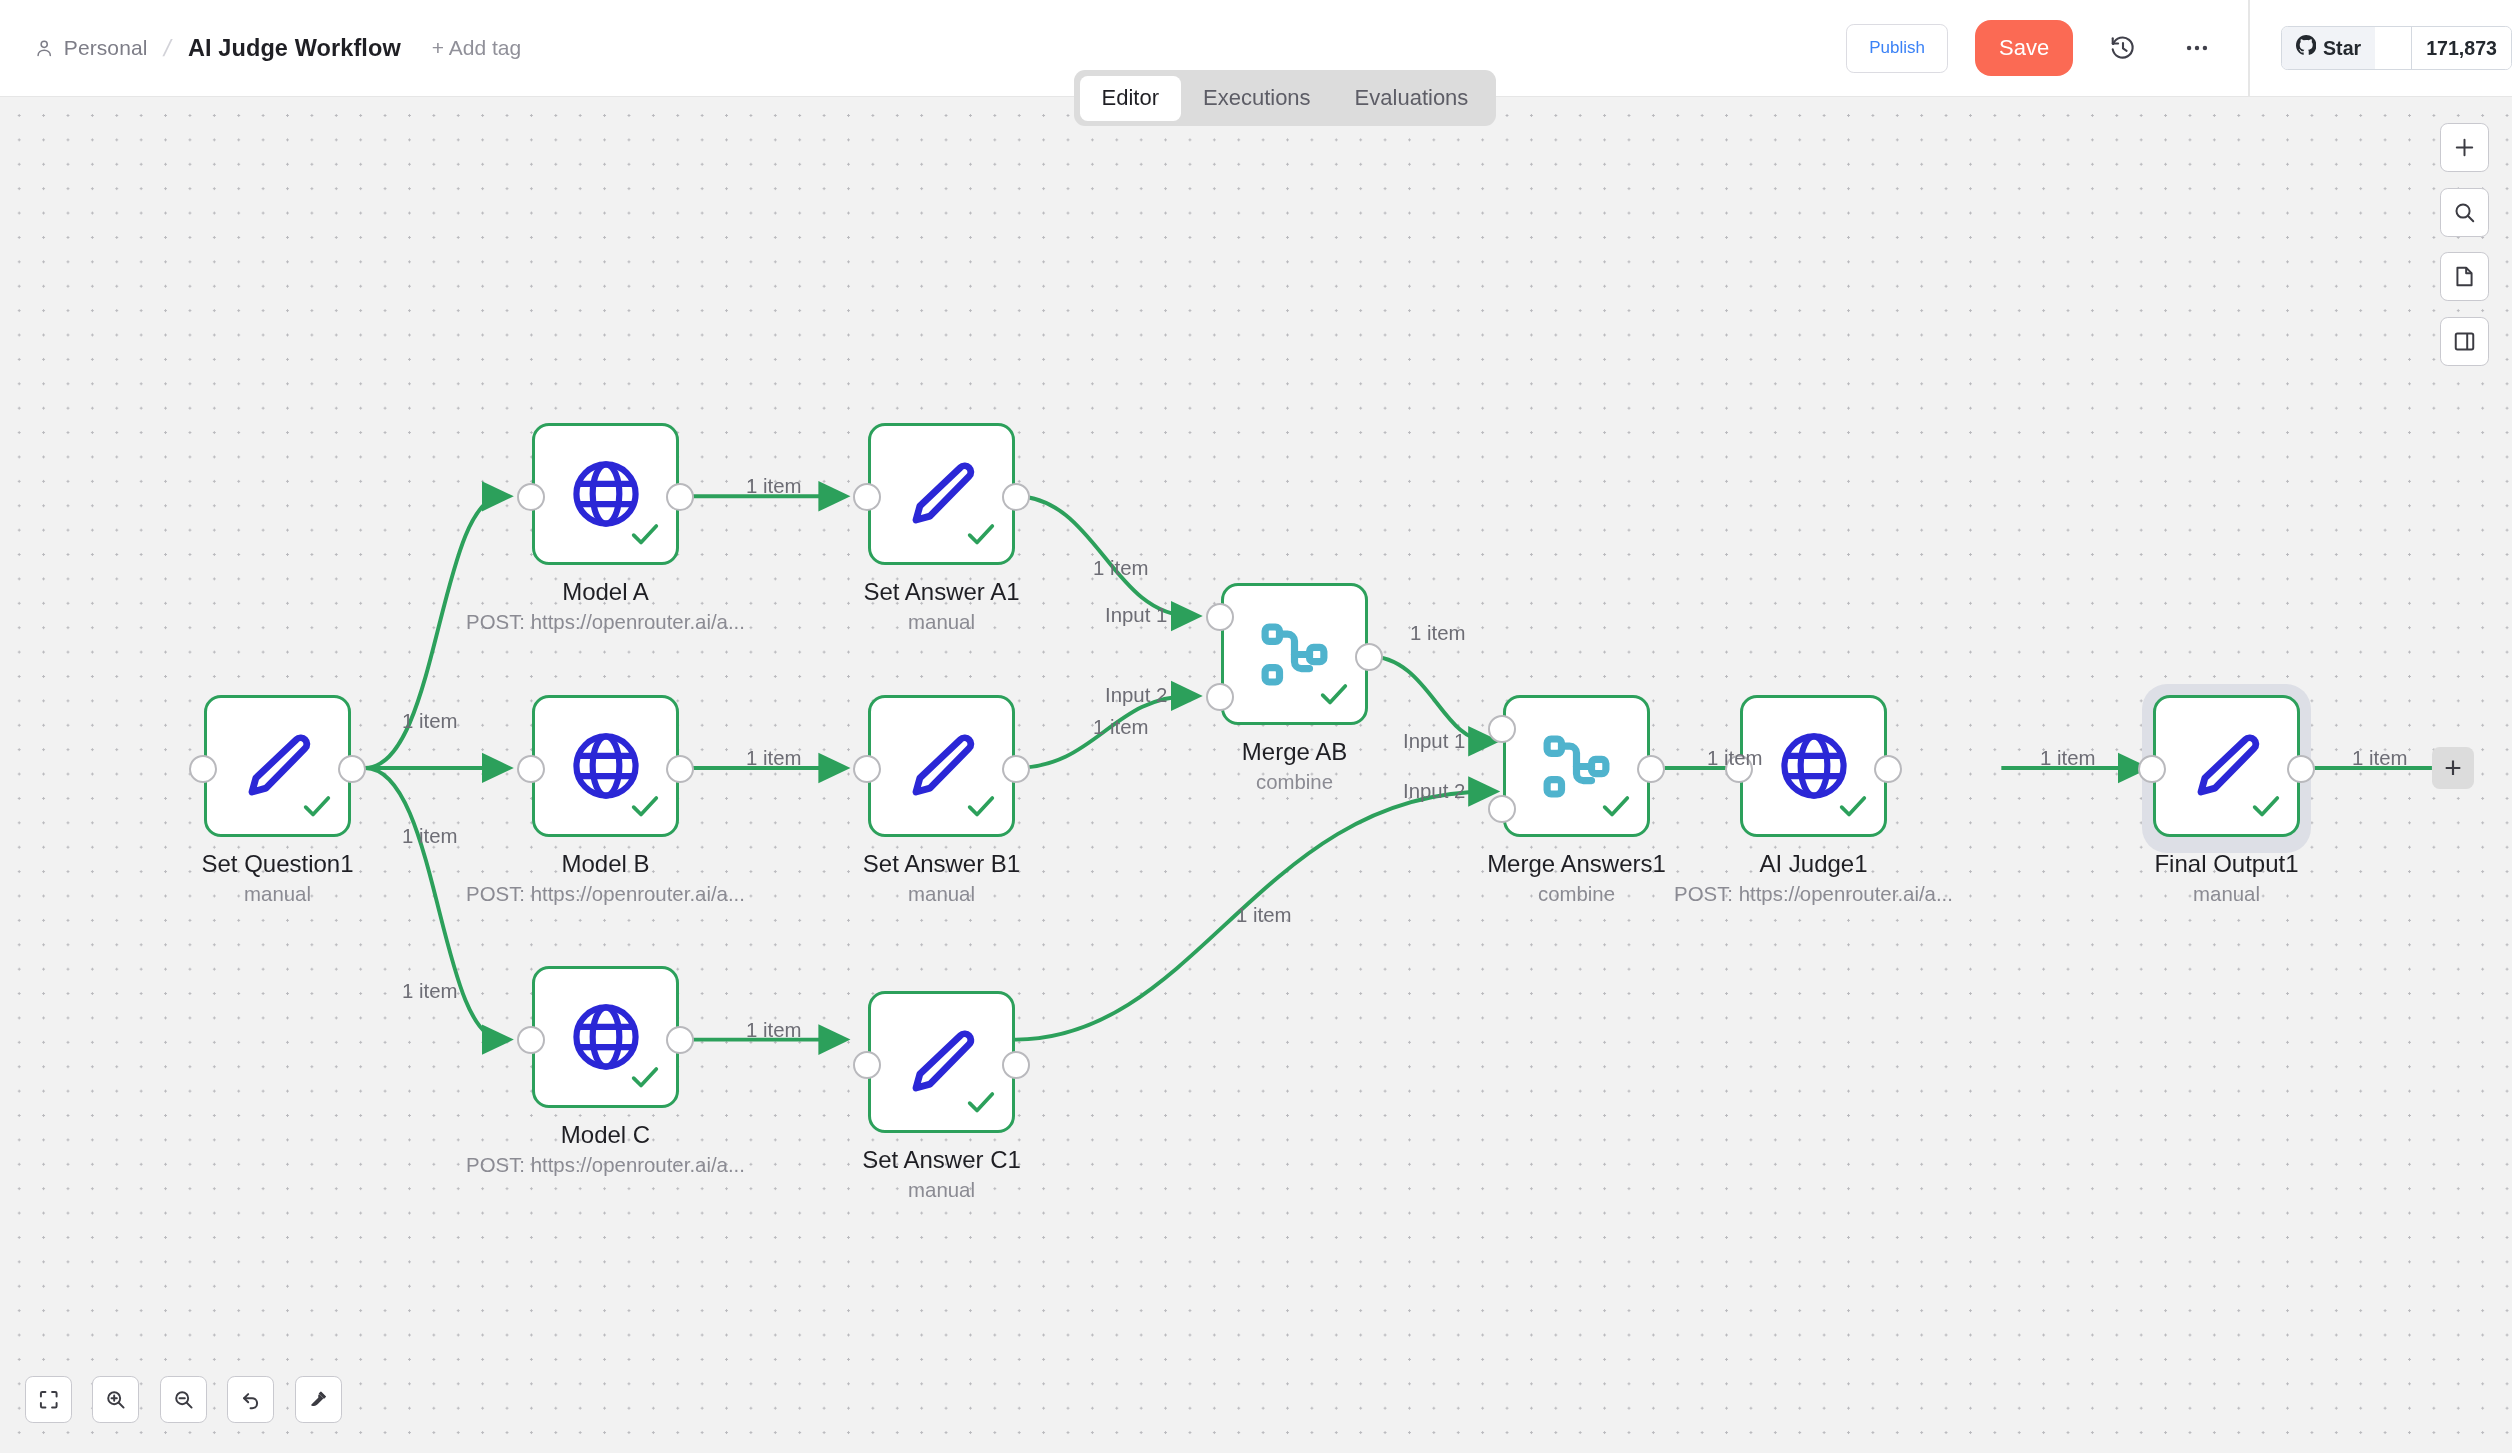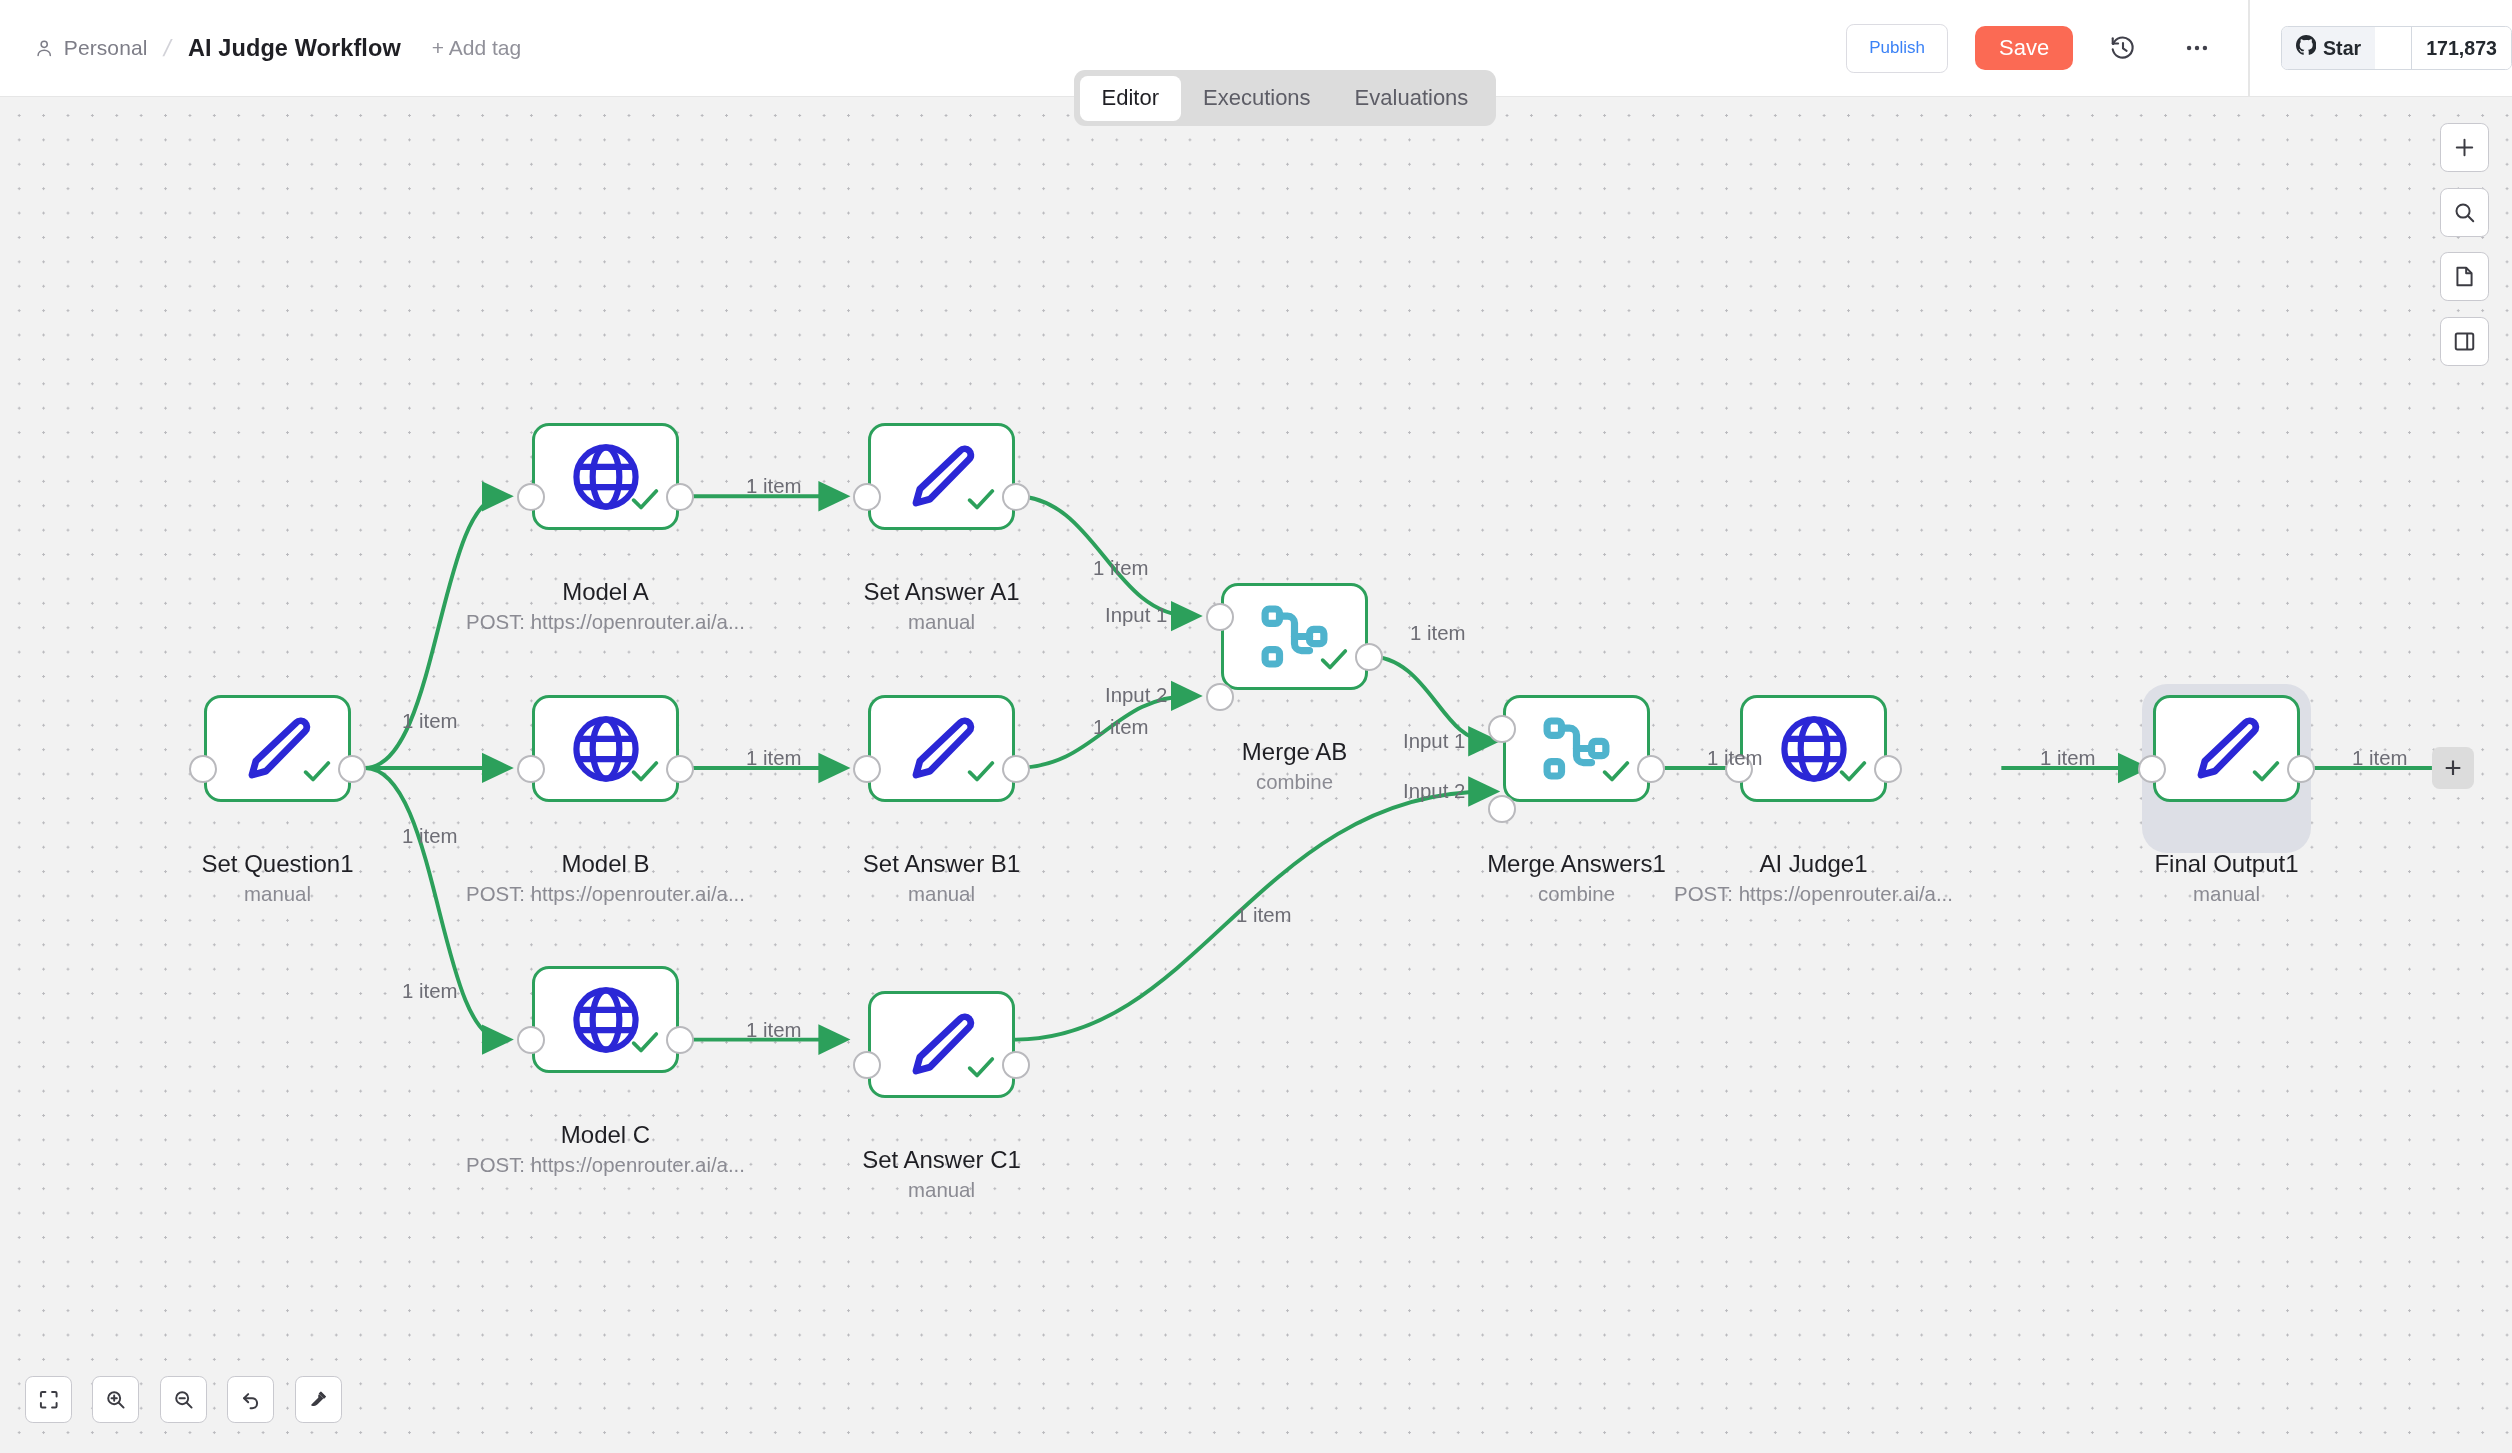"Save" .btn-save { border-radius: 10px -> 16px; height: 44px -> 56px }
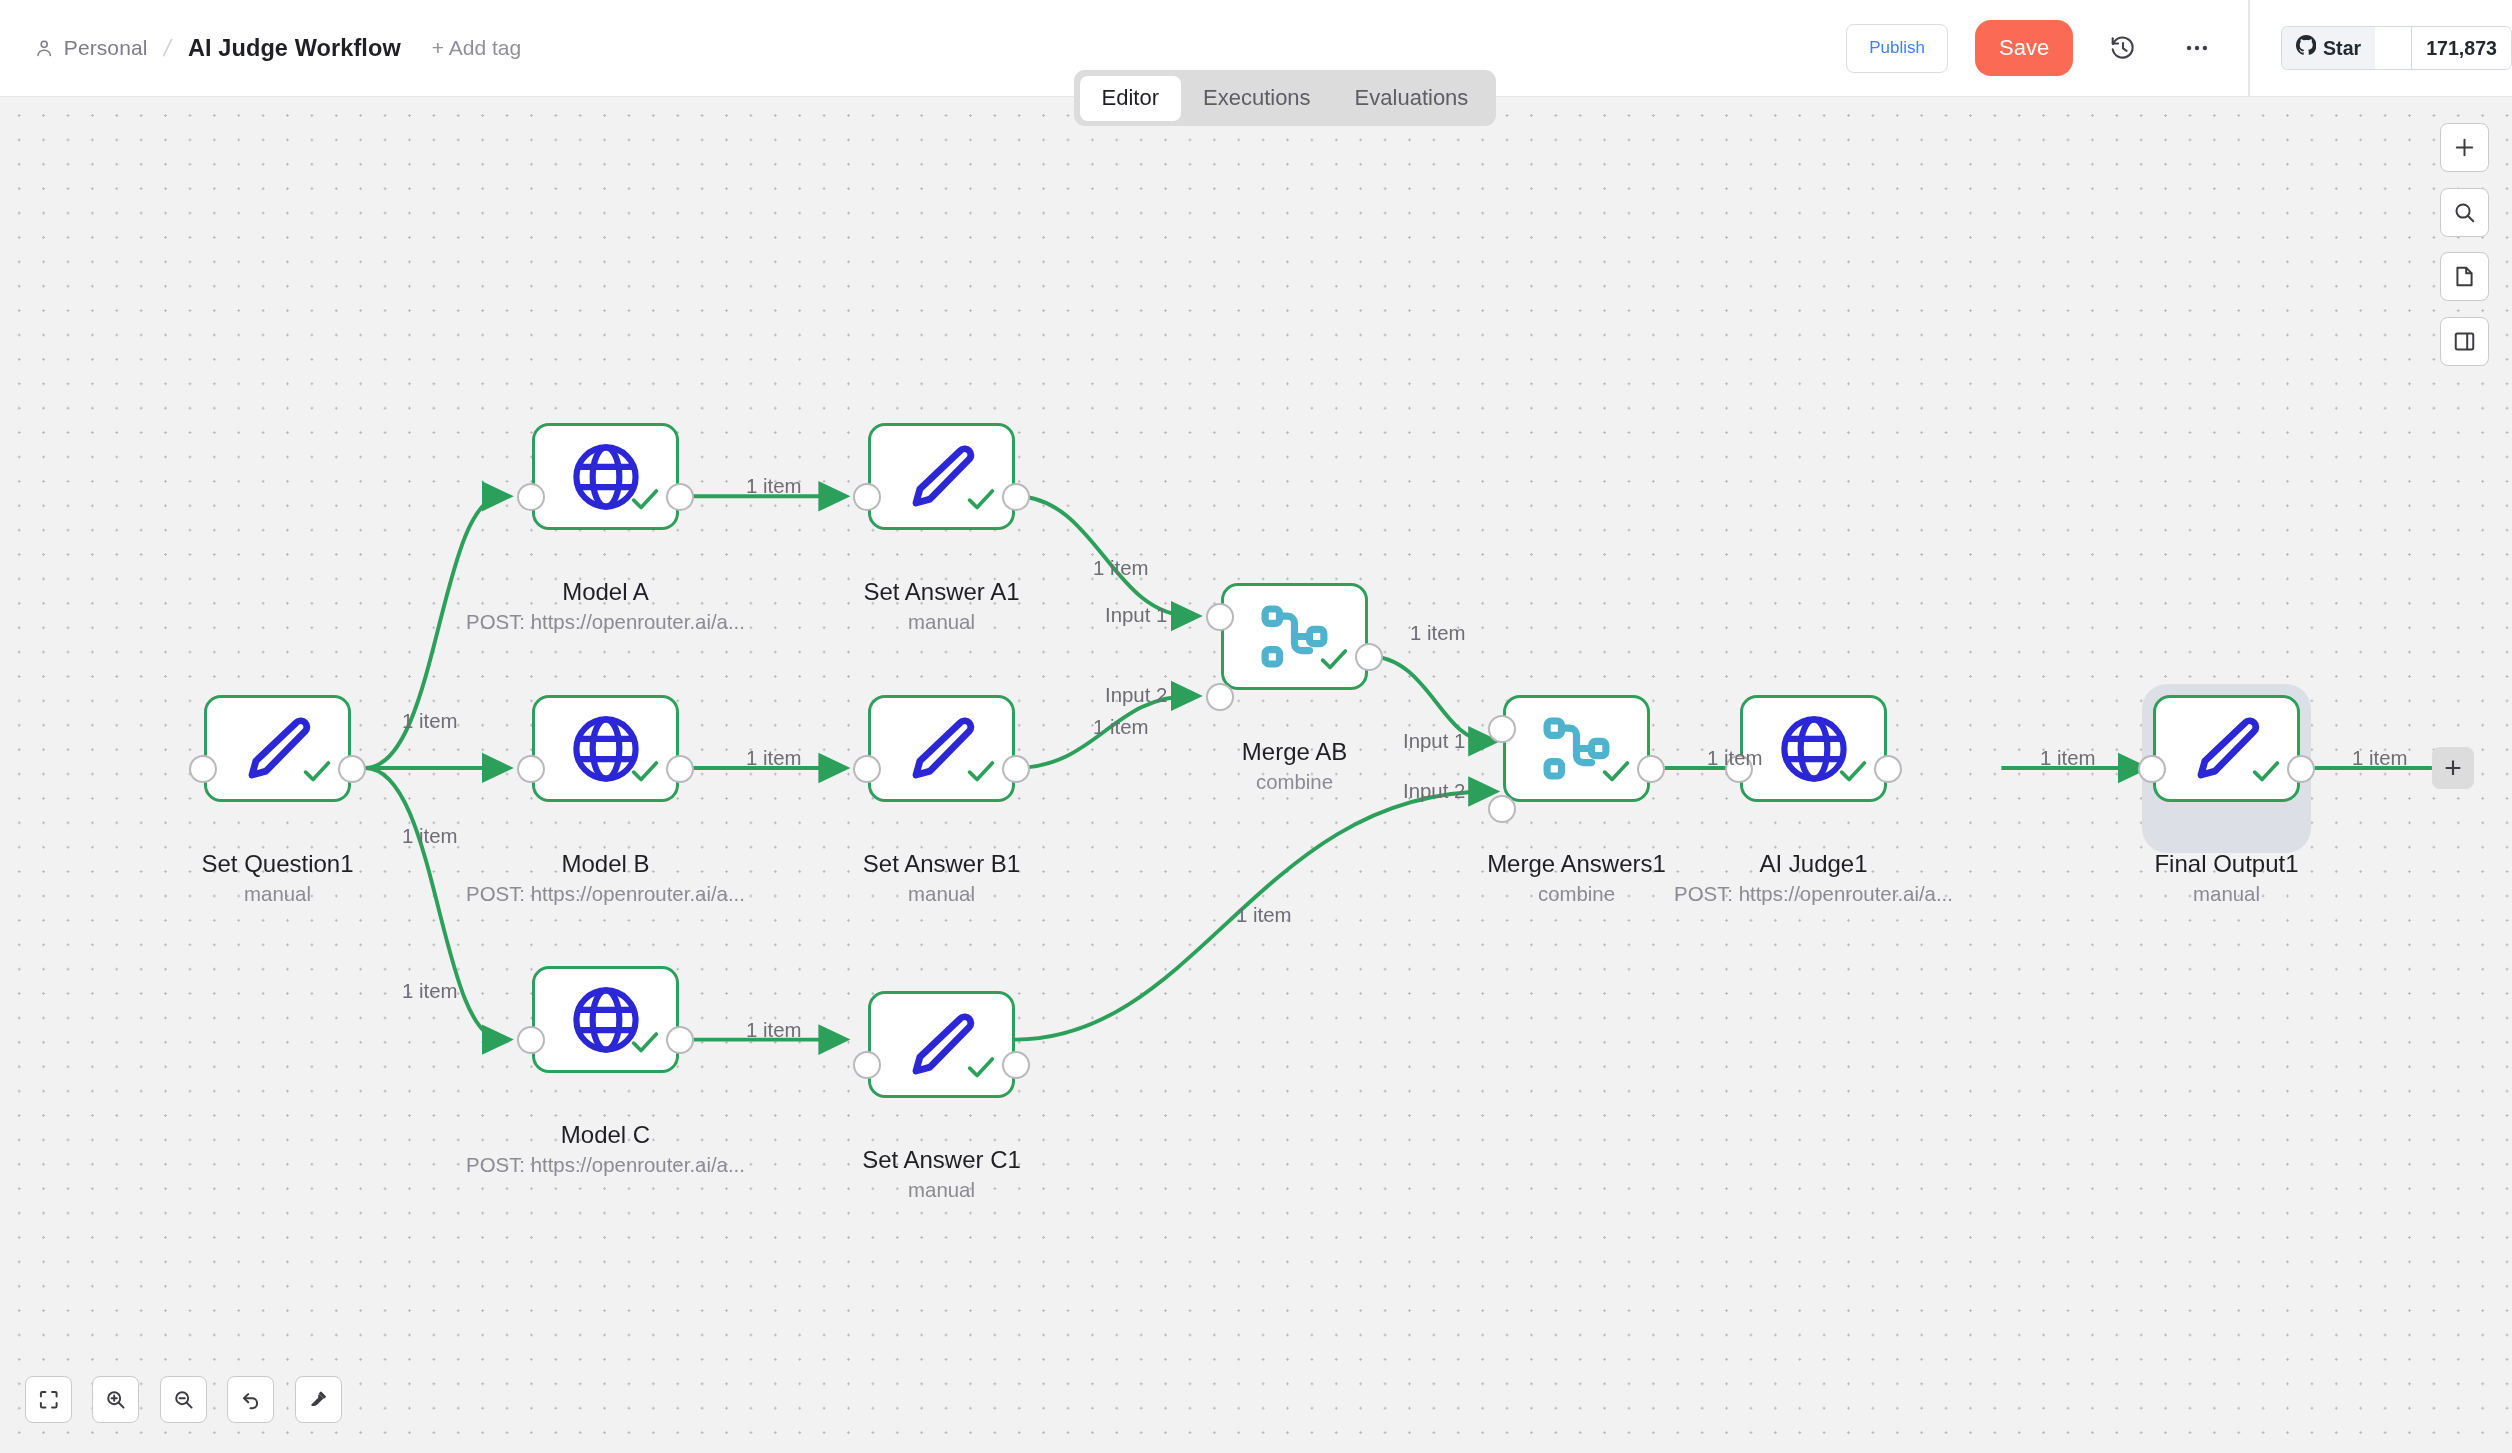"Model A" .node { height: 107px -> 142px }
